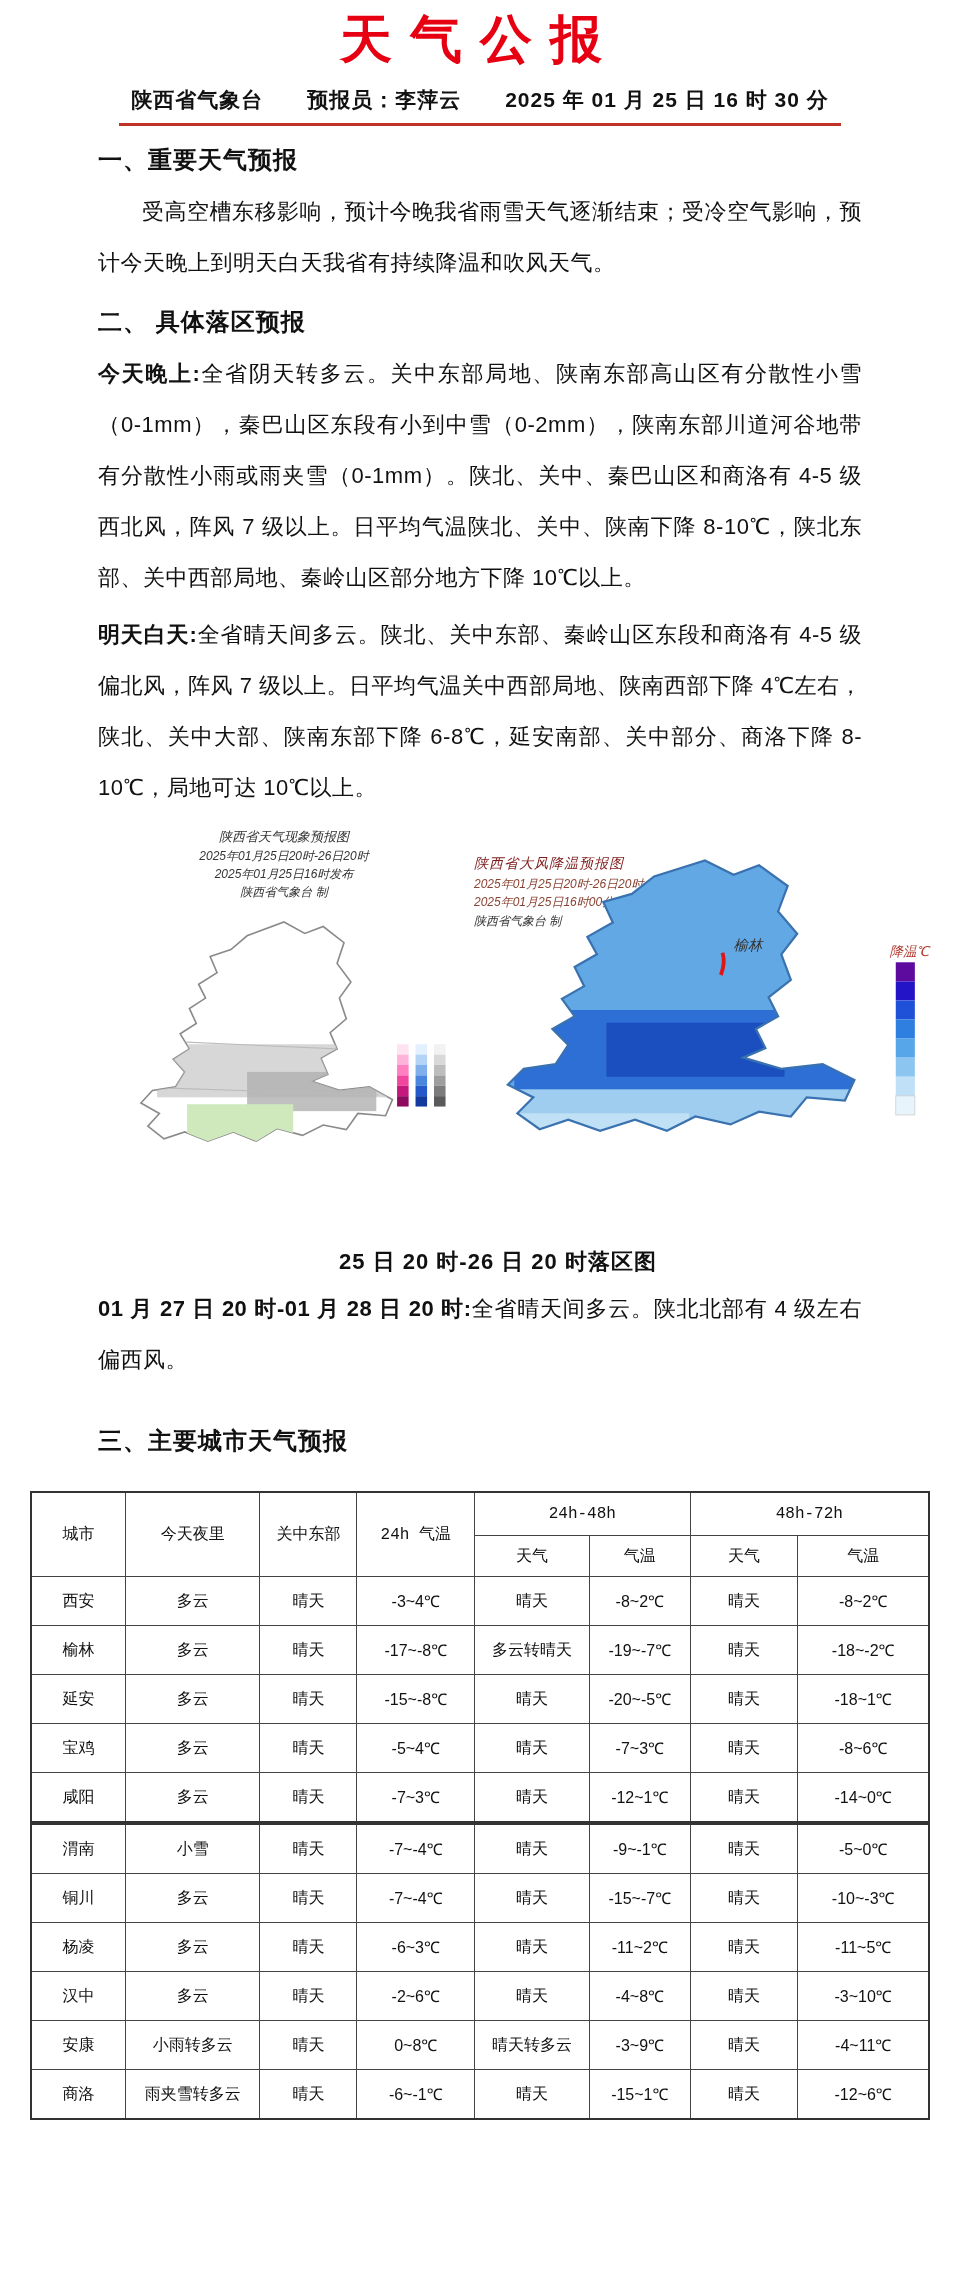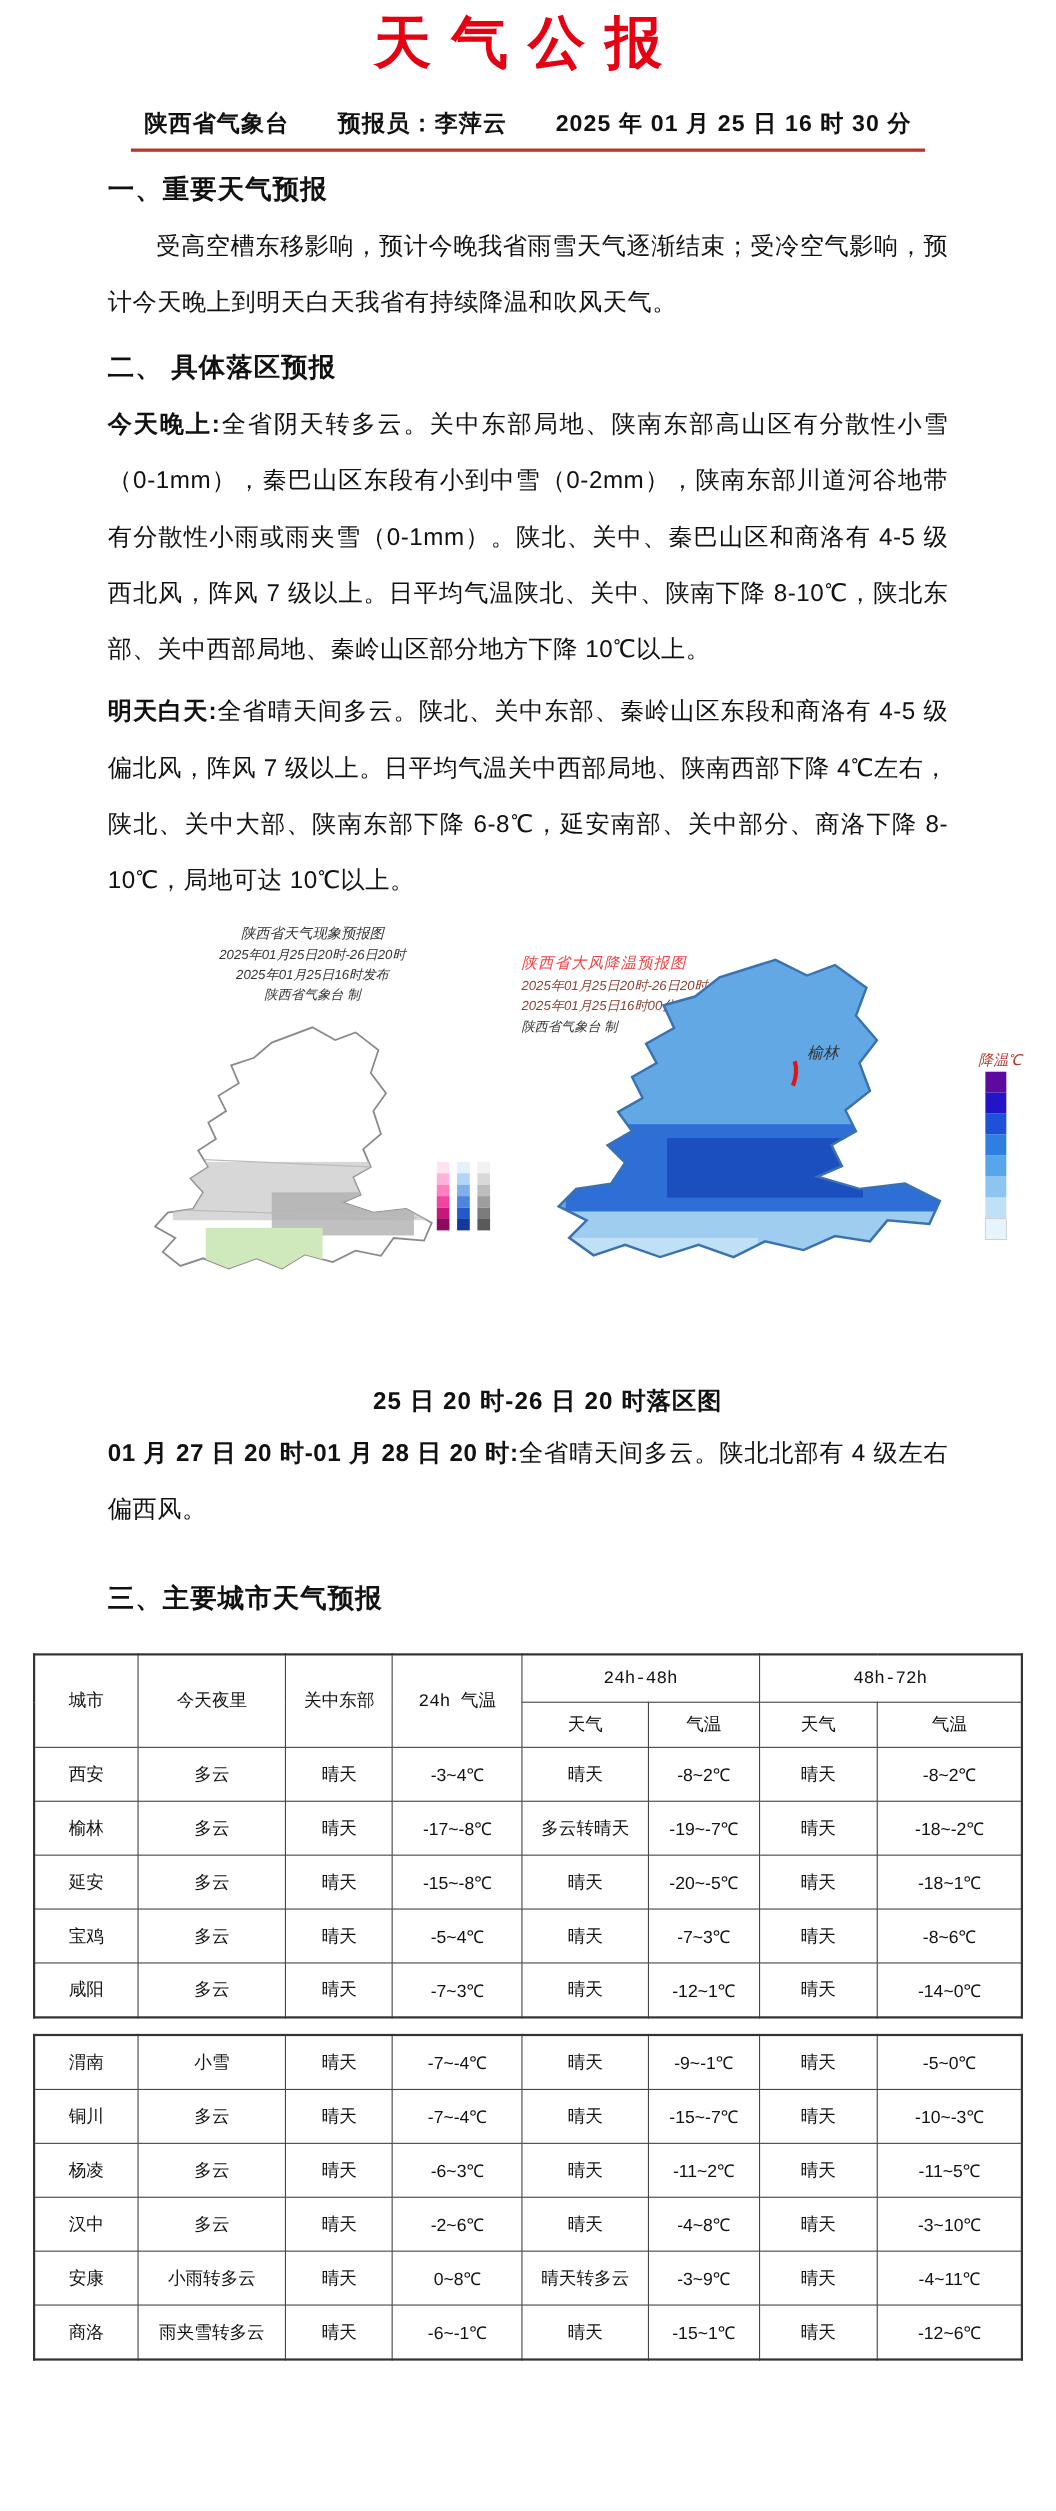"陕西省气象台 预报员：李萍云 2025 年 01" .issuer-wrap { margin-top: 28px -> 16px }
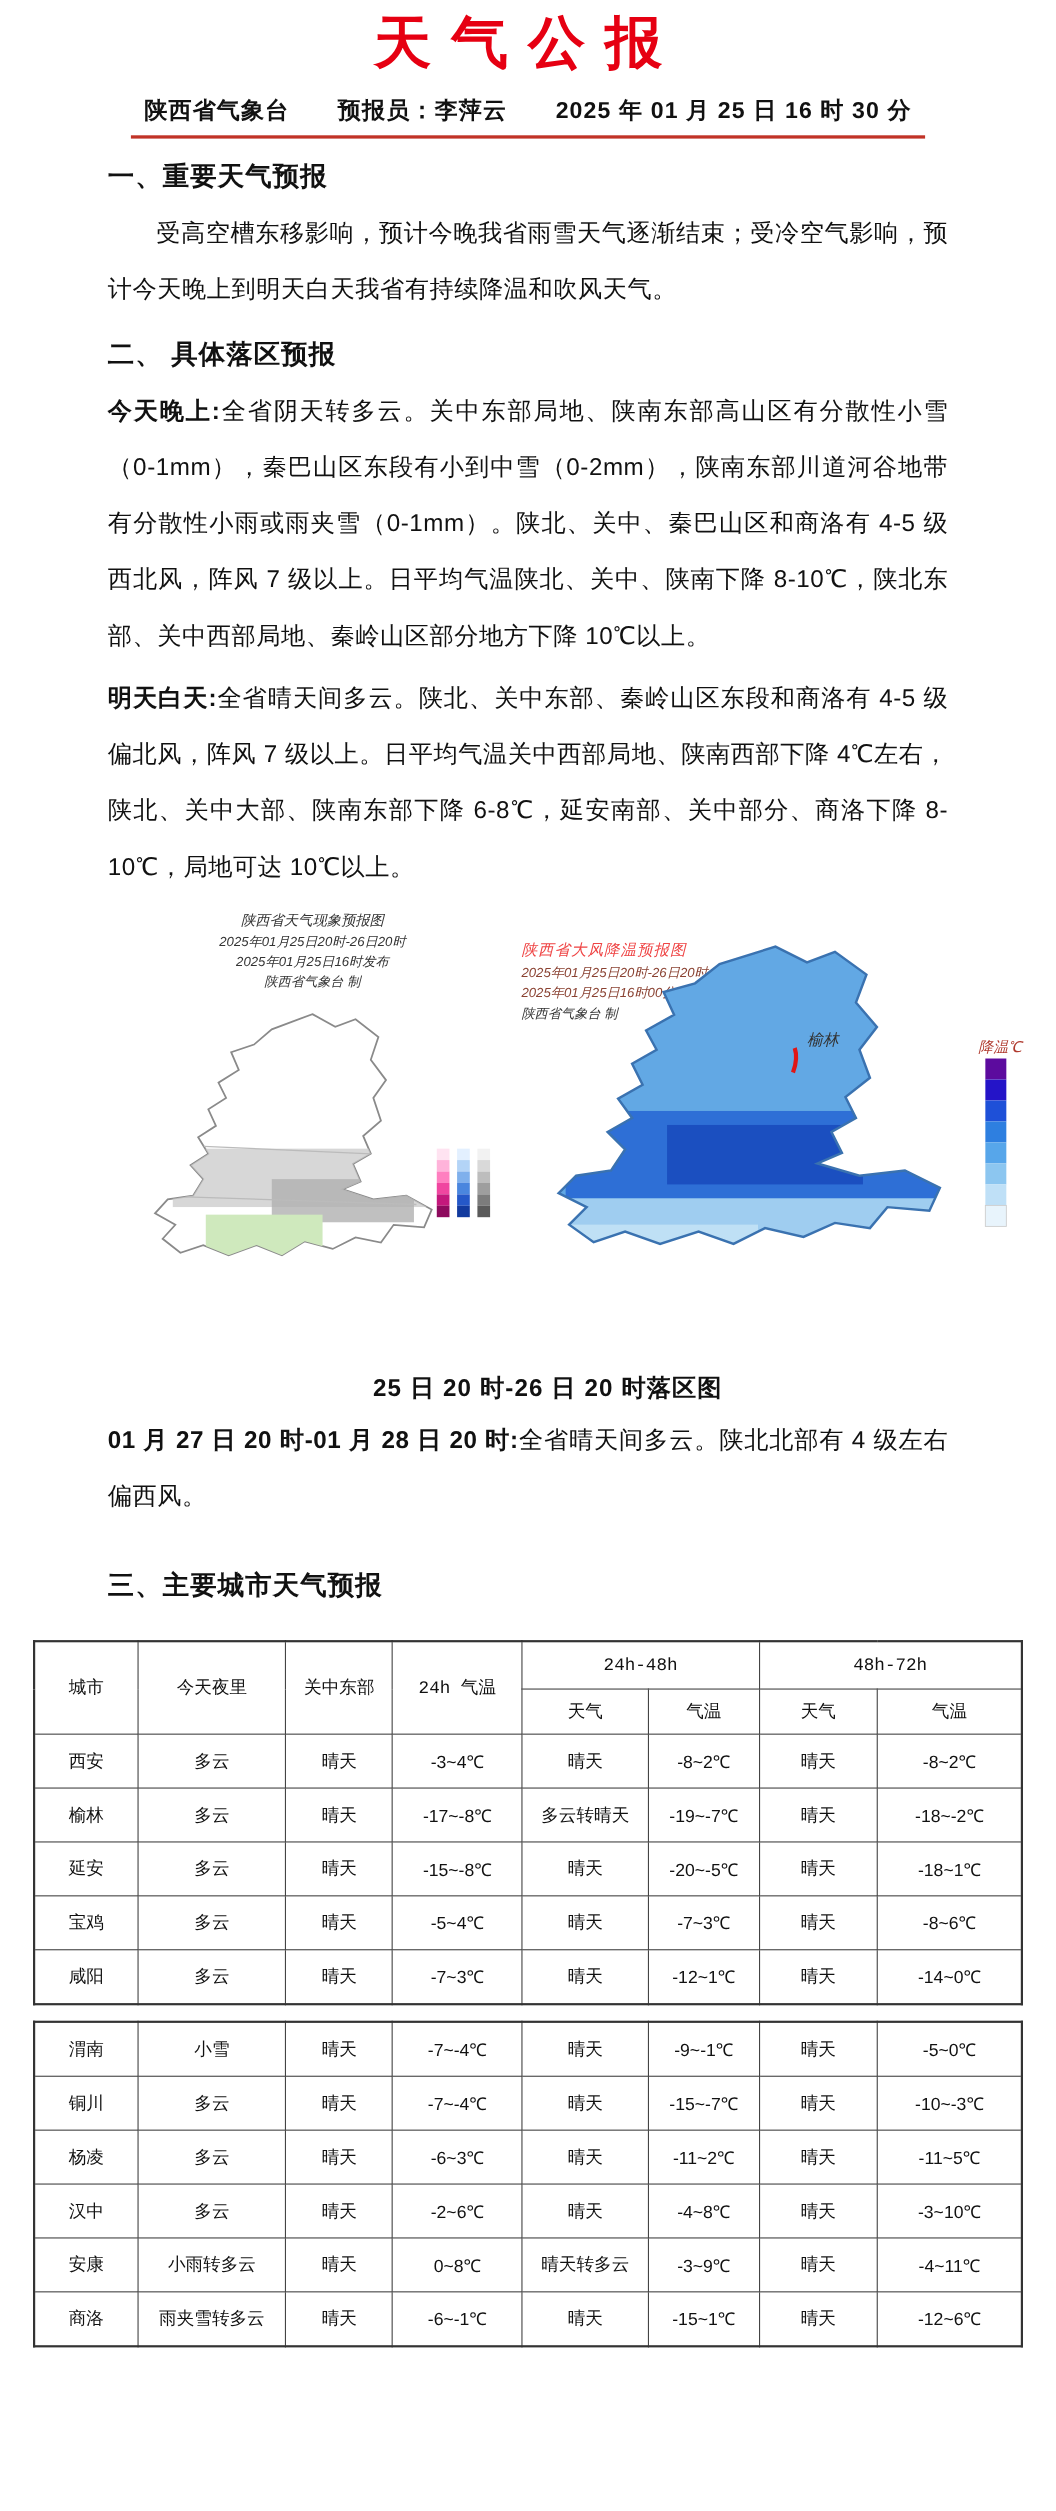"陕西省大风降温预报图" .map-title-right .t1 { color: #ef4444 -> #7f1d1d }
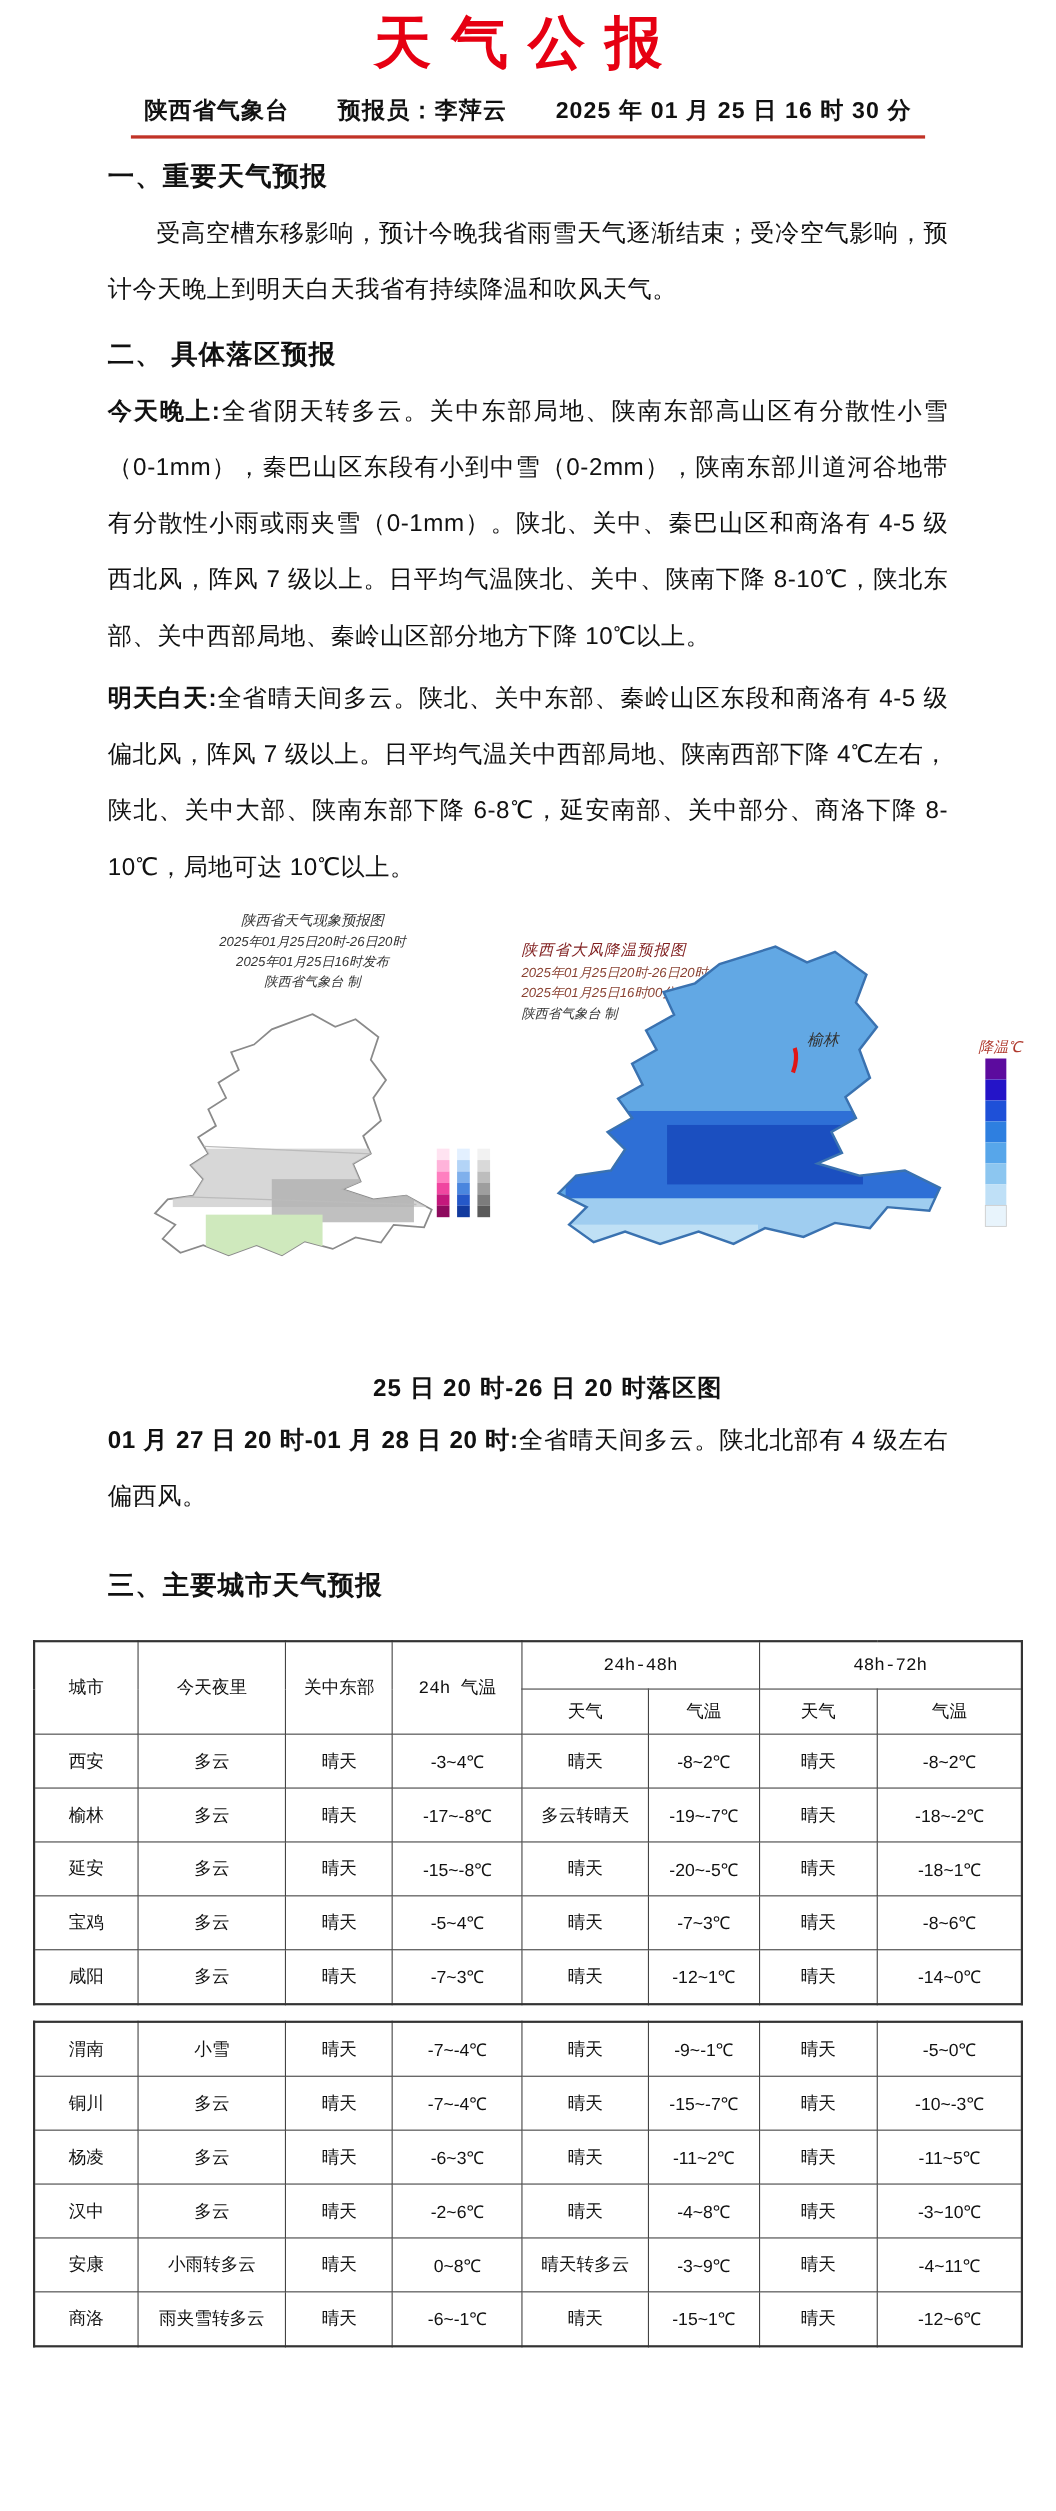"渭南" .weather-table.second { margin-top: 14px -> 0 }
